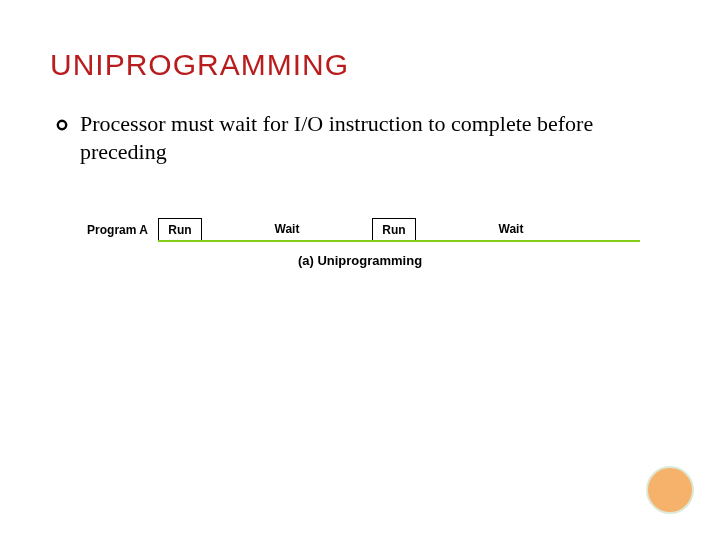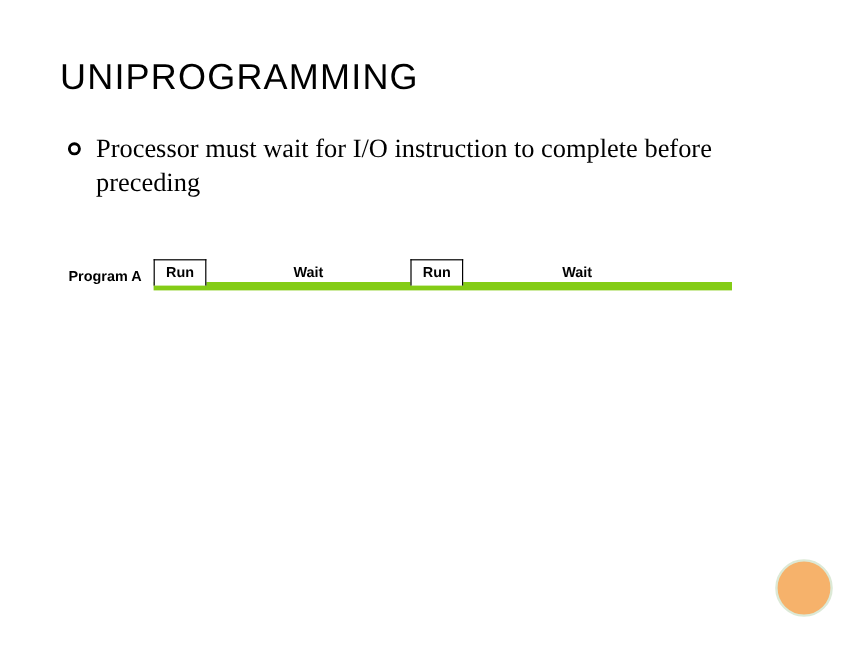"UNIPROGRAMMING" .title { color: #000000 -> #b91c1c }
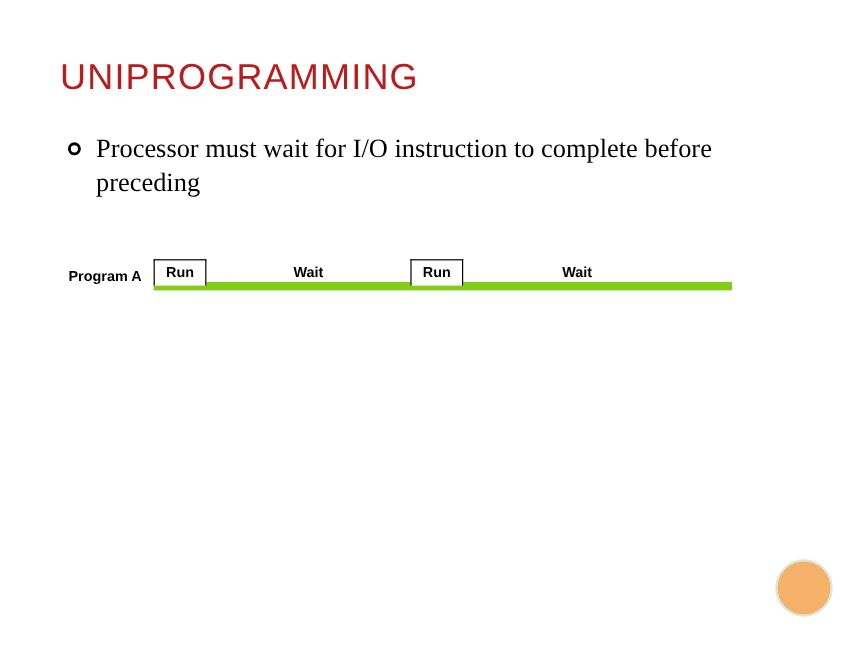"Program A" .diagram { margin-left: none -> 30px }
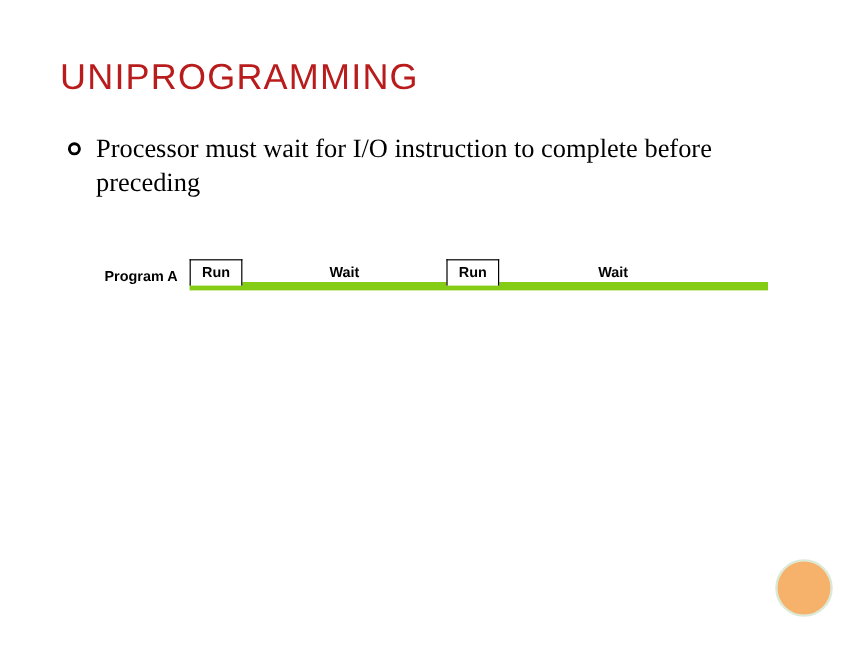"Run" .track { border-bottom: 7px solid #84cc16 -> 2px solid #84cc16 }
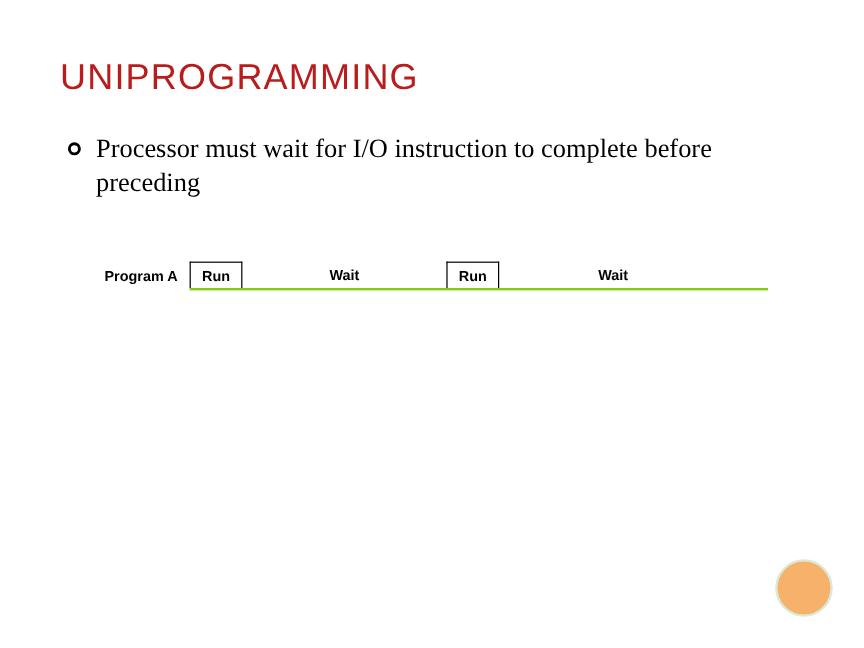"(a) Uniprogramming" div.caption { html: none -> <div>(a) Uniprogramming</div> }
